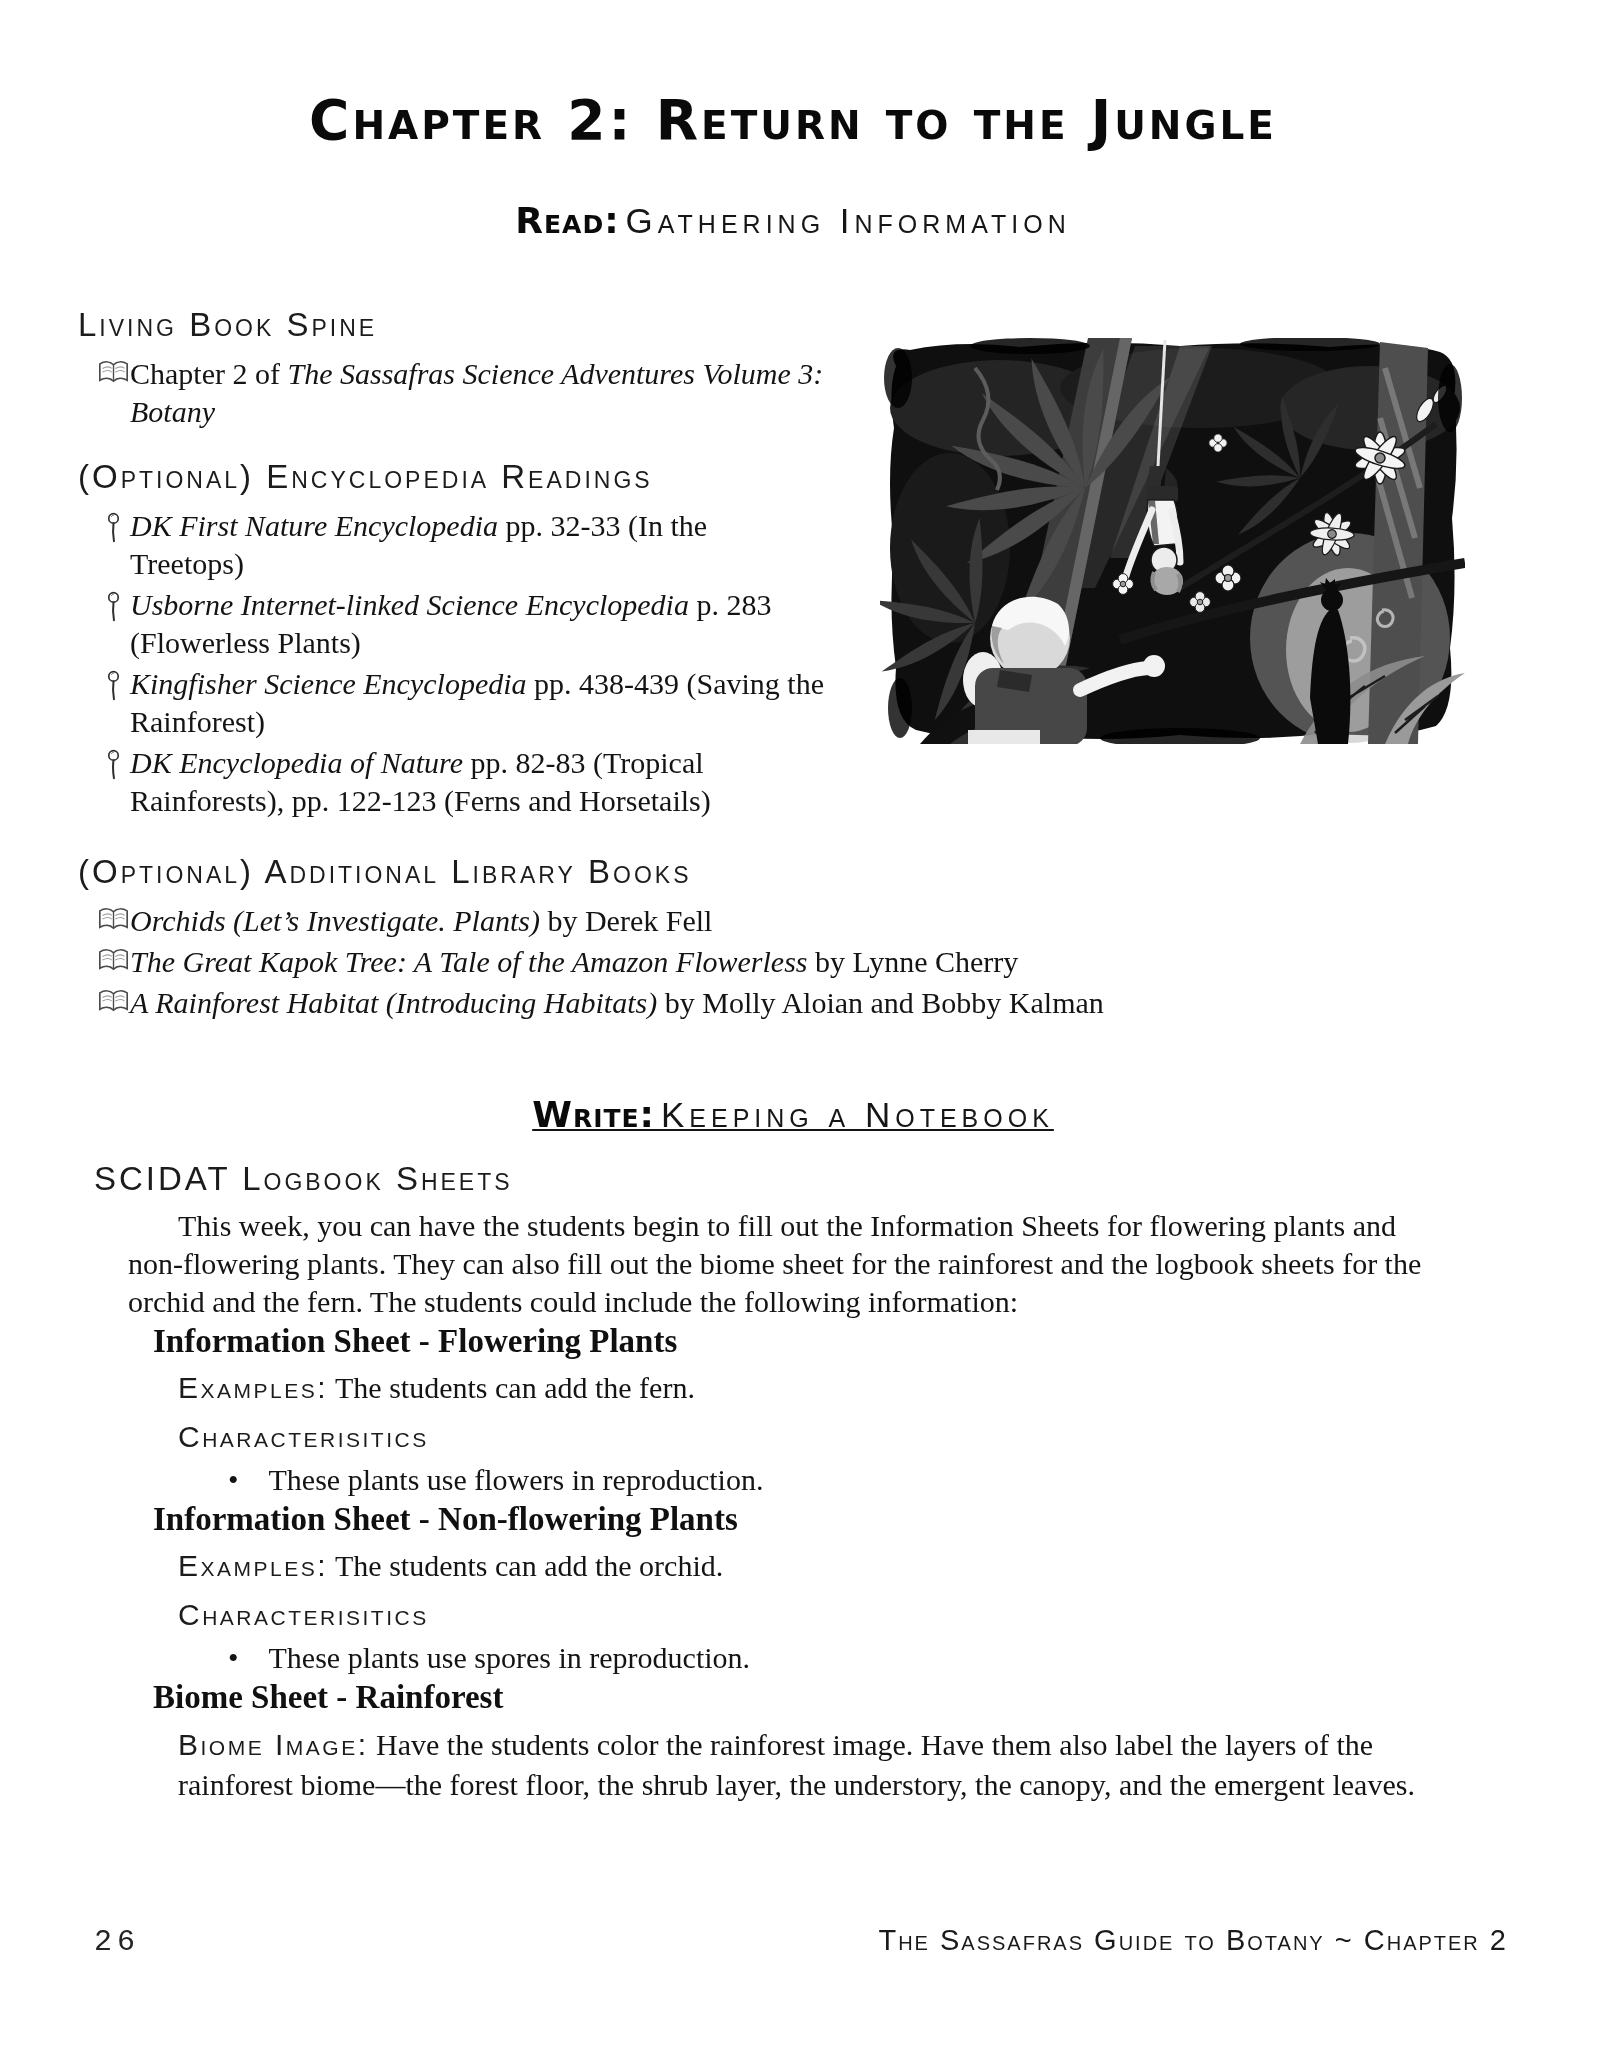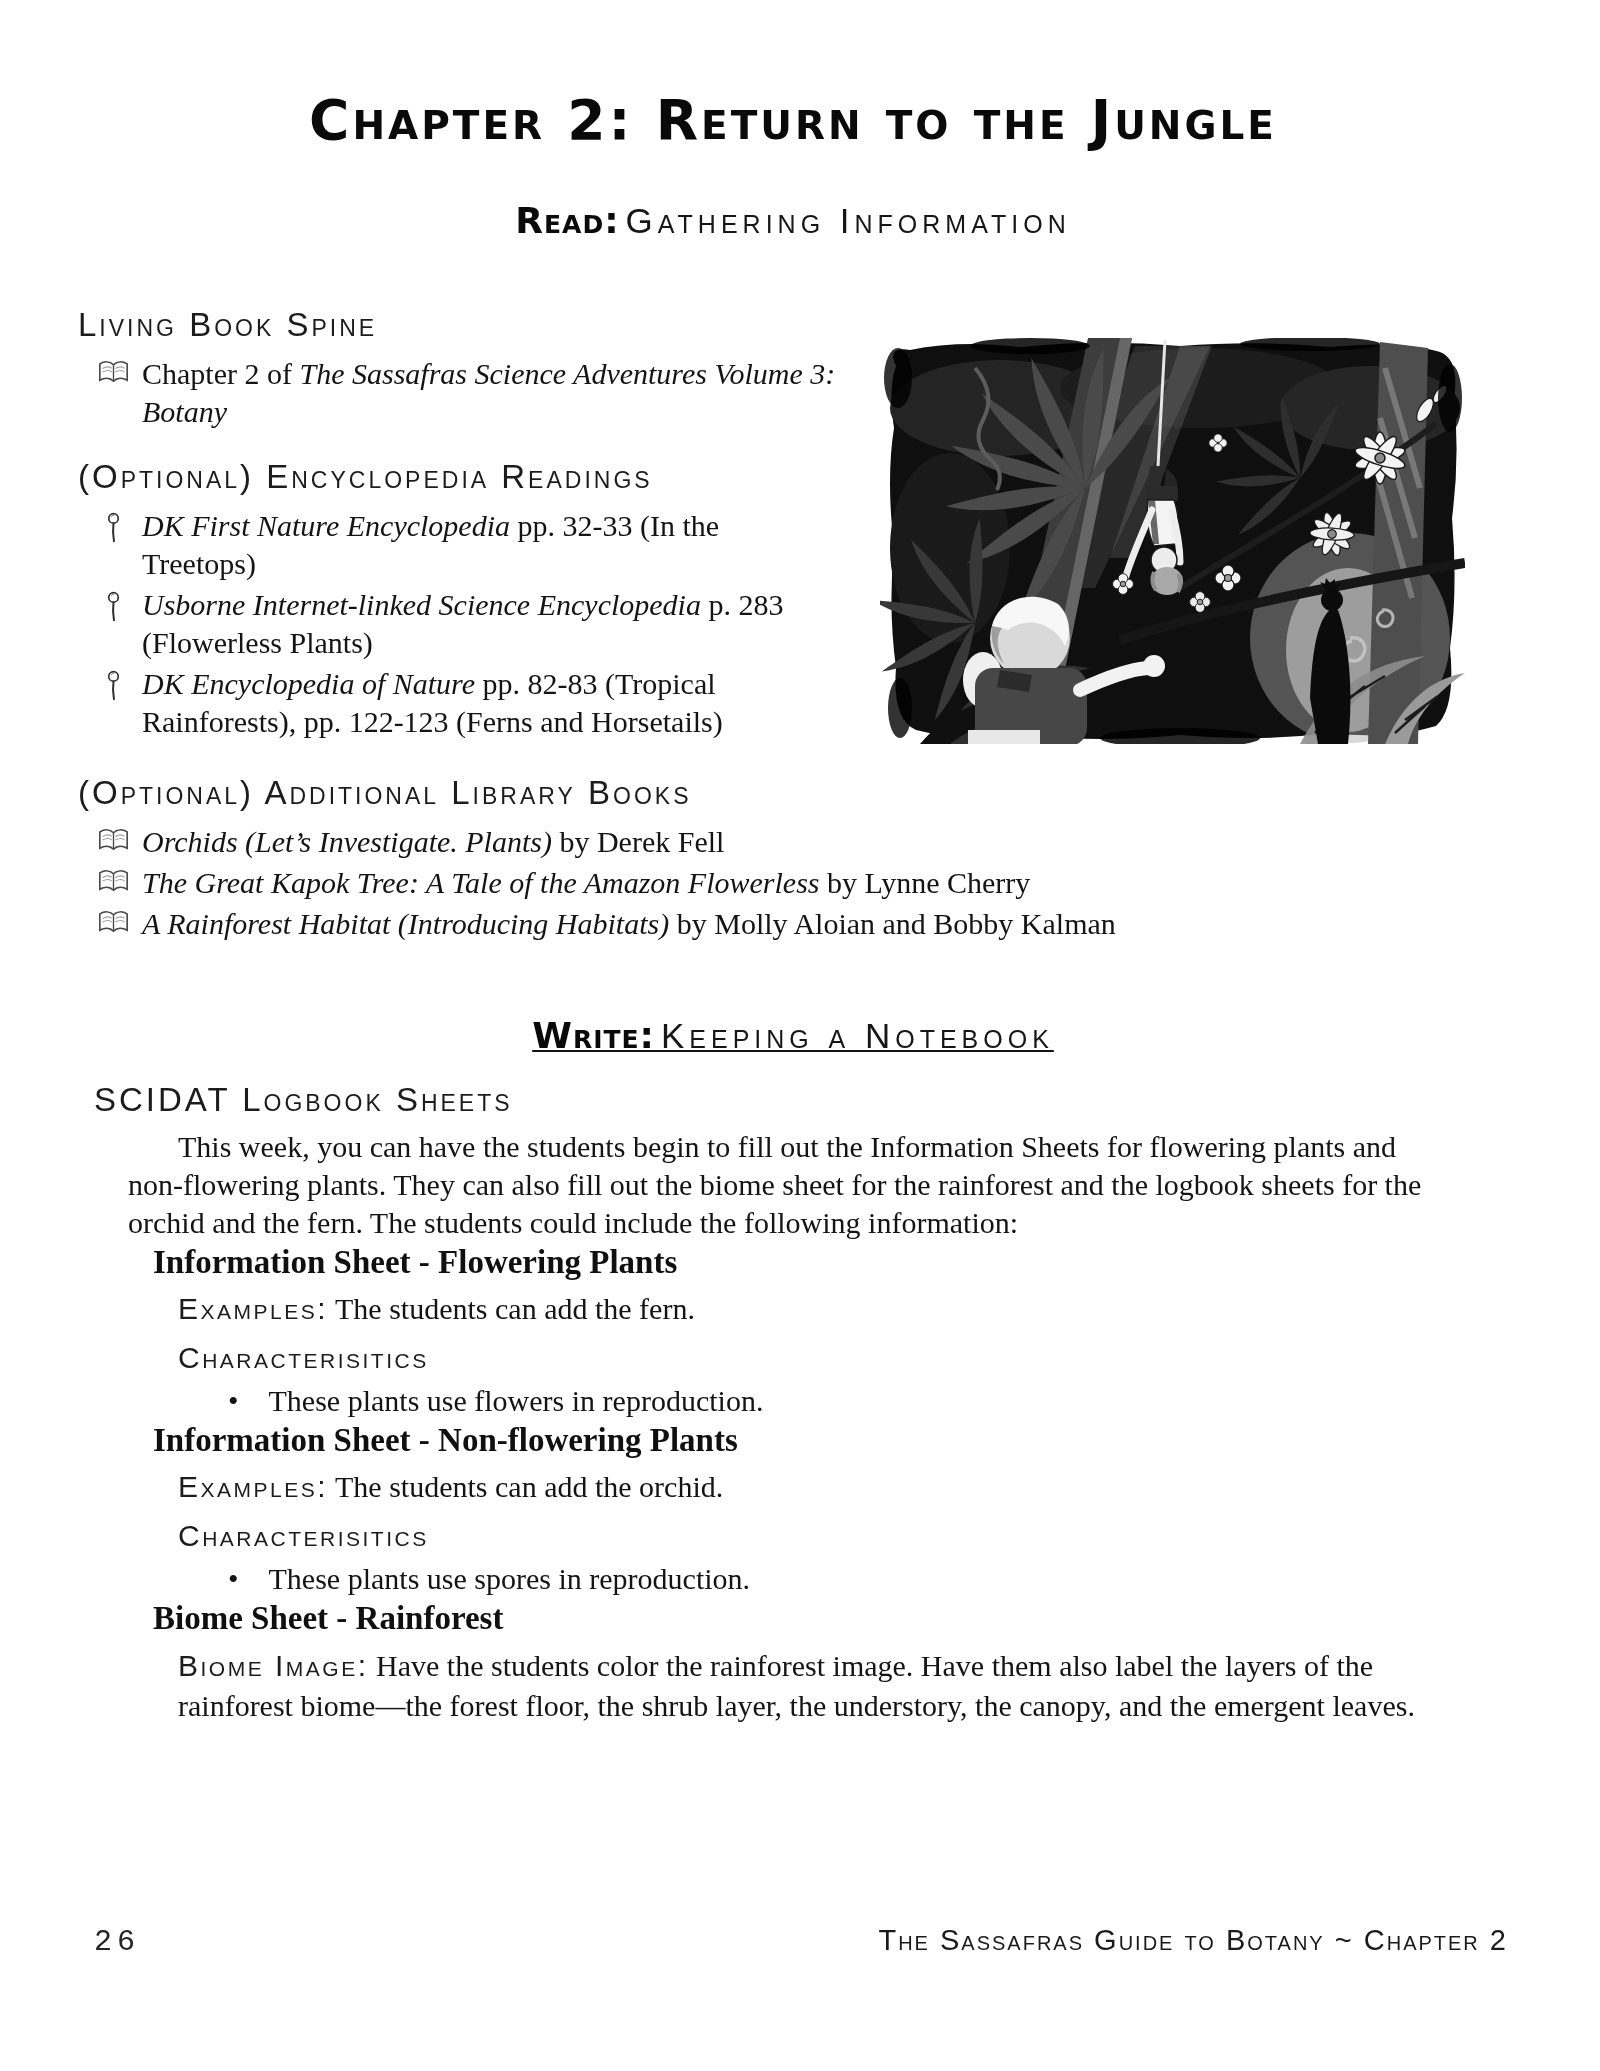"Chapter 2 of The Sassafras" .blist li { gap: 12px -> 0 }
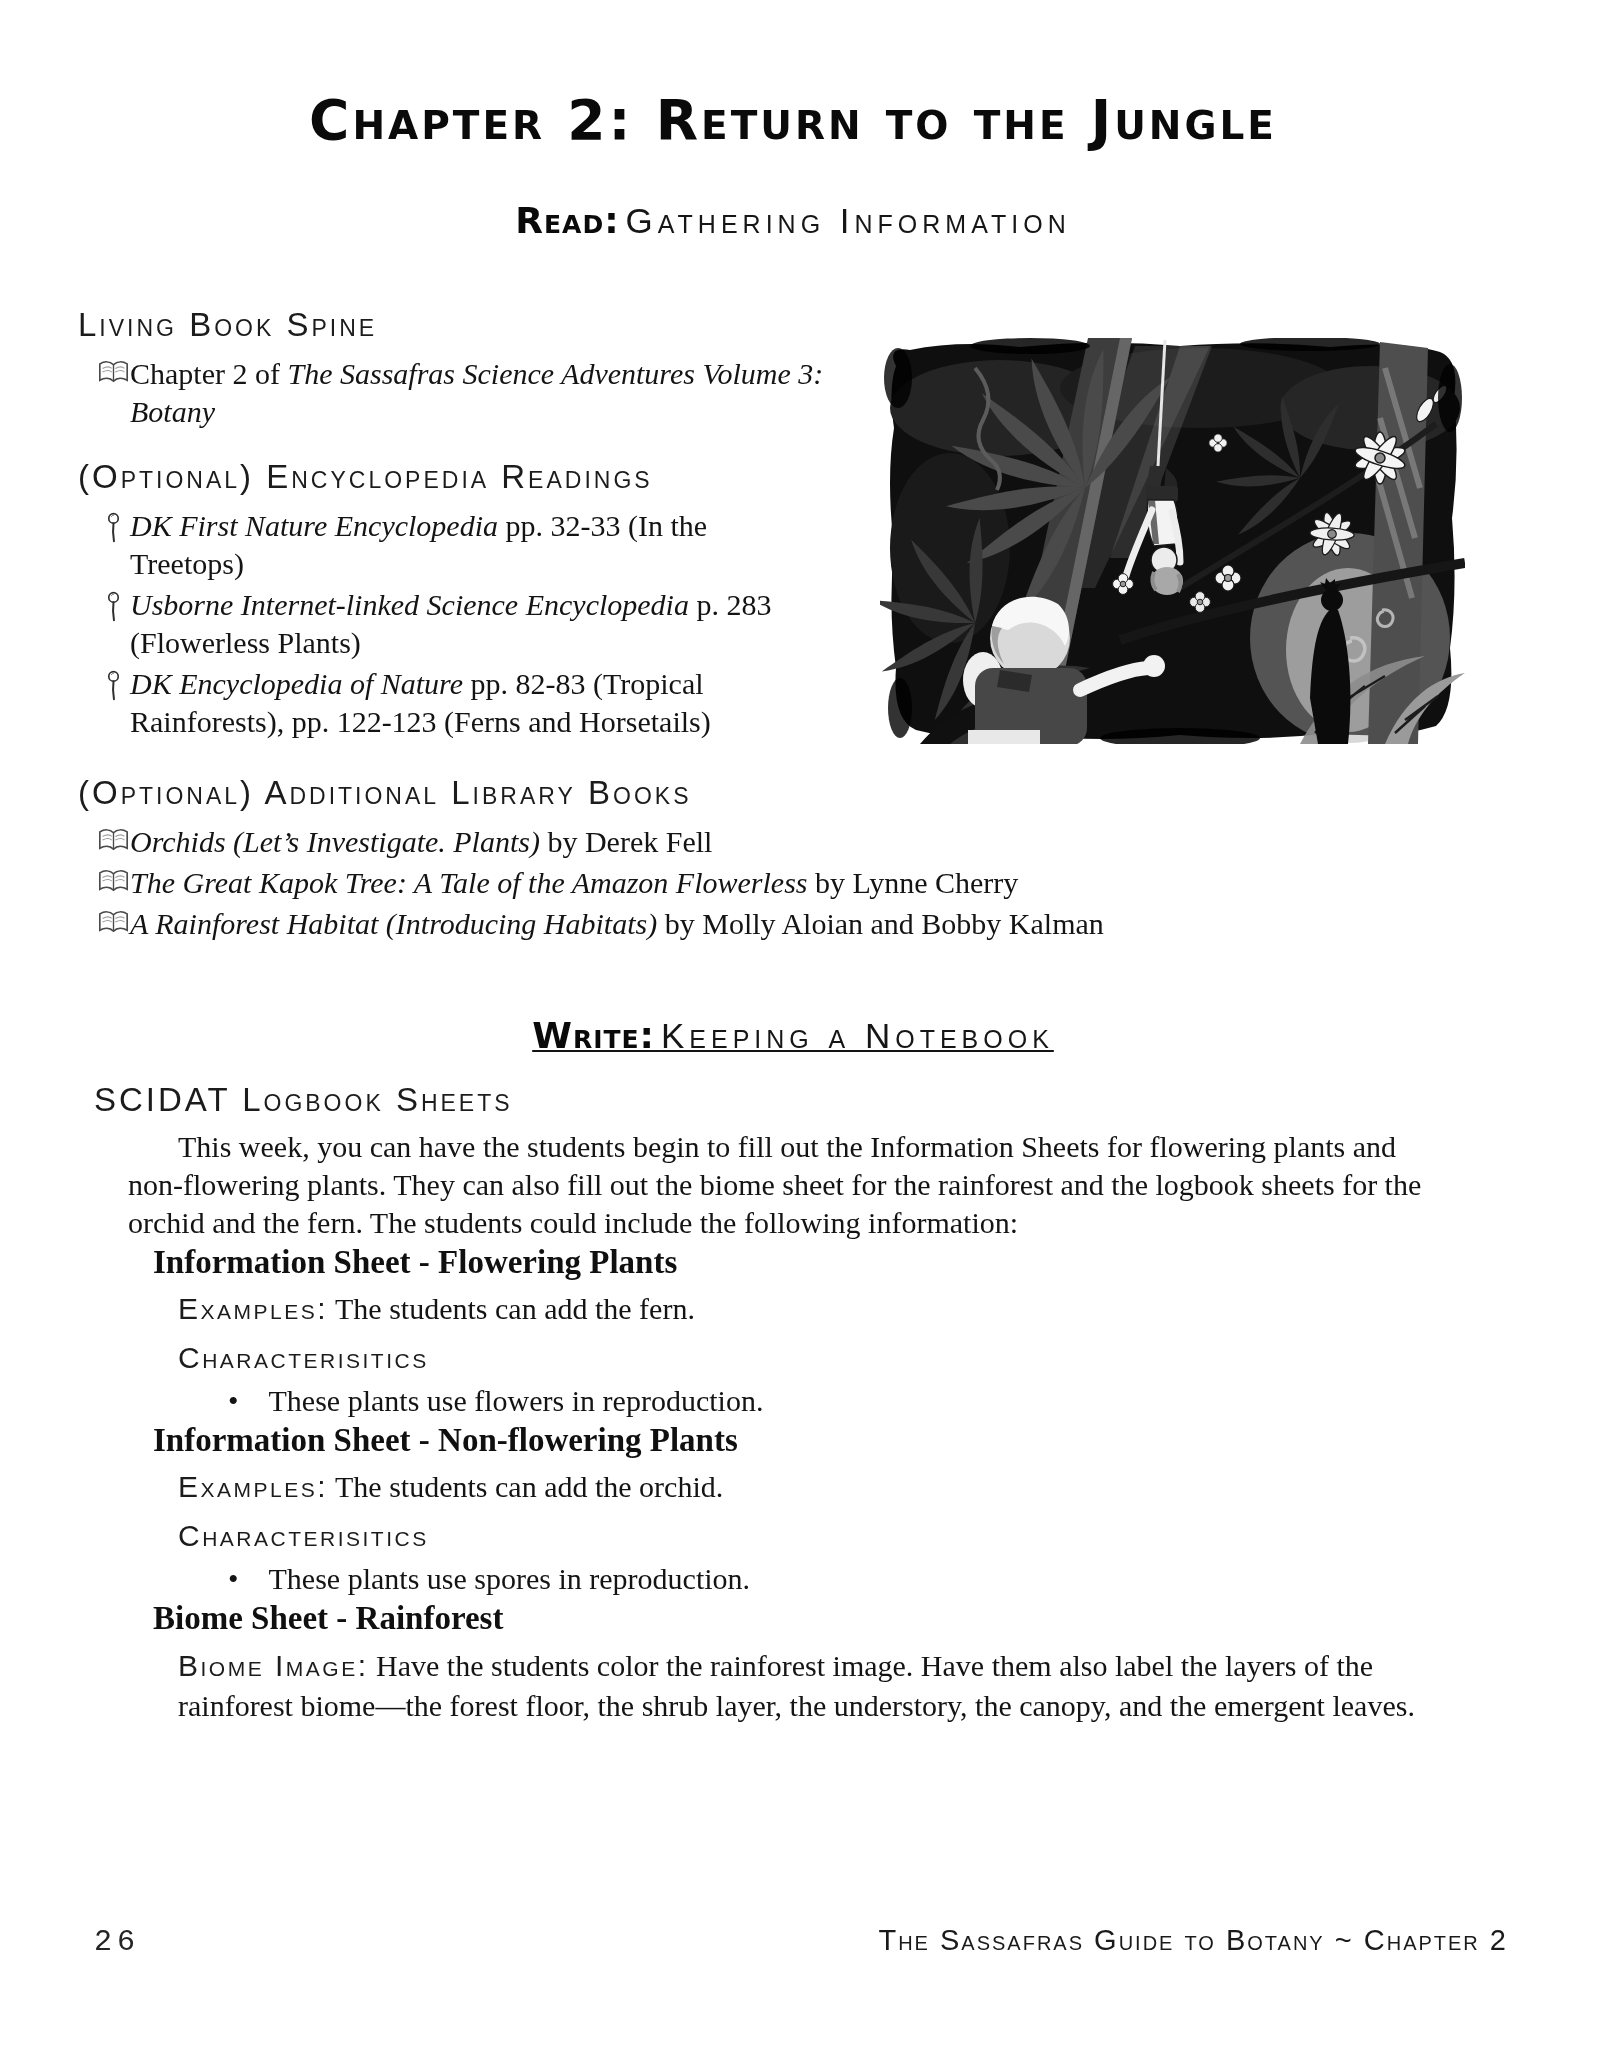"Kingfisher Science Encyclopedia pp." li { html: none -> <li> <span> <svg> <circle></circle> <path></path> <path></path> </svg> </span> <span><i>Kingfisher Science Encyclopedia</i><span> pp. 438-439 (Saving the Rainforest)</span></span> </li> }
